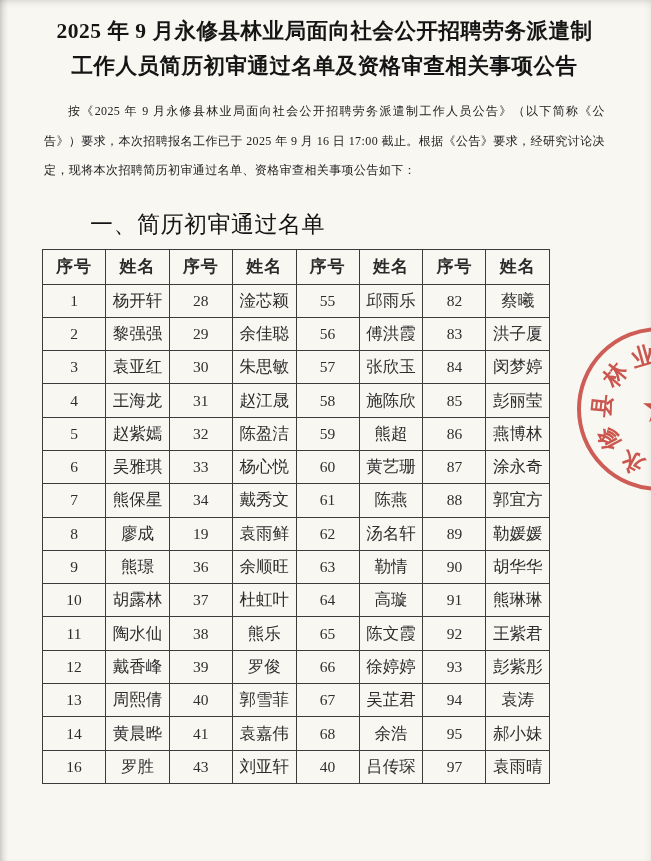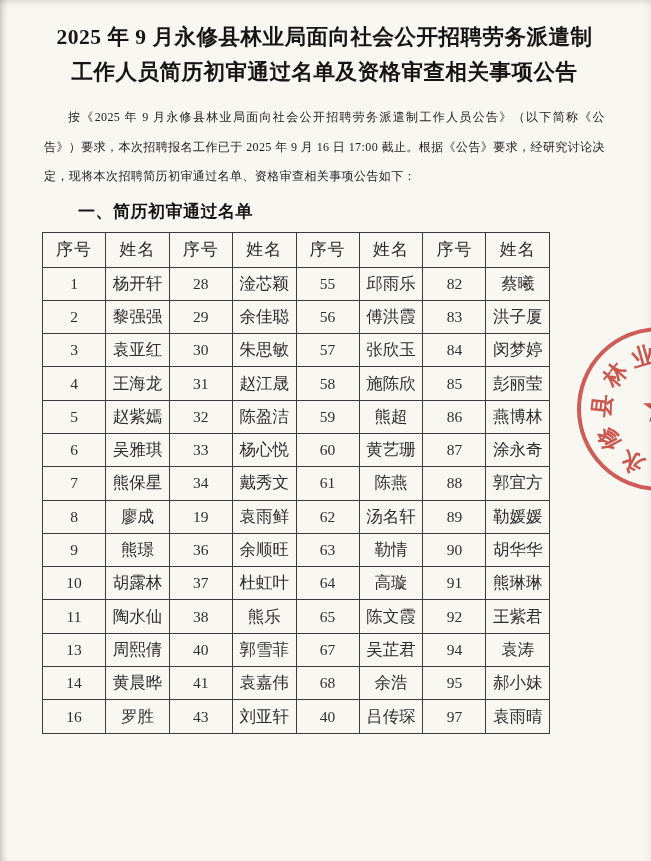"2025 年 9 月永修县林业局面向社会公开招聘劳务派遣制" .page { padding: 20px 46px 0 44px -> 14px 46px 0 44px }
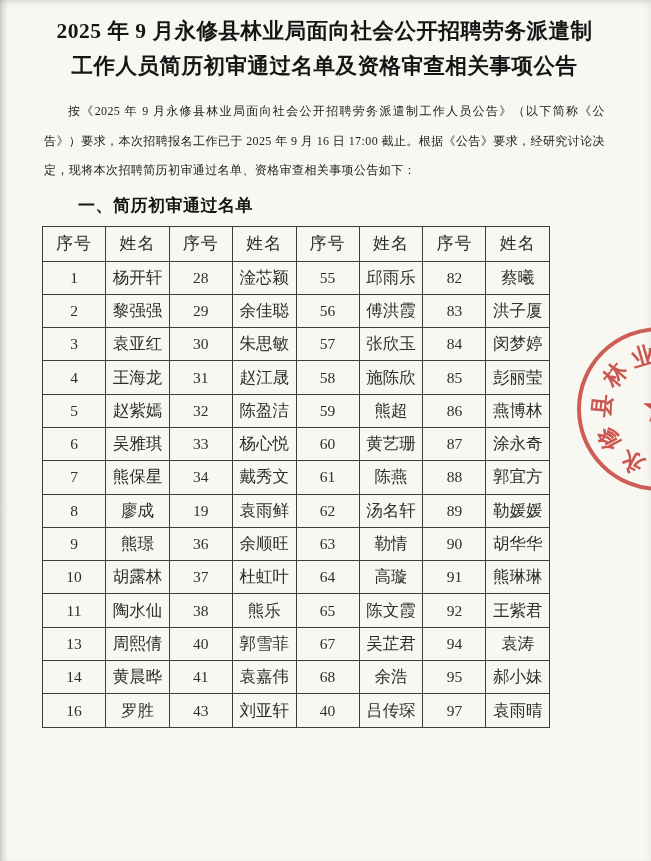"一、简历初审通过名单" .section-heading { font-size: 17px -> 23px; font-weight: bold -> normal; margin-top: 8px -> 23px }
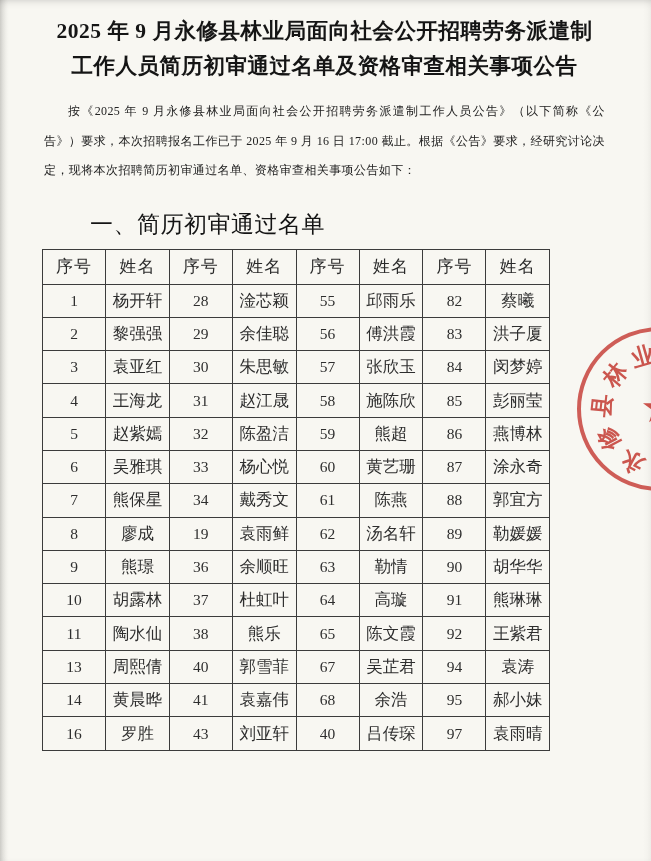"序号" table.roster th { font-weight: none -> bold }
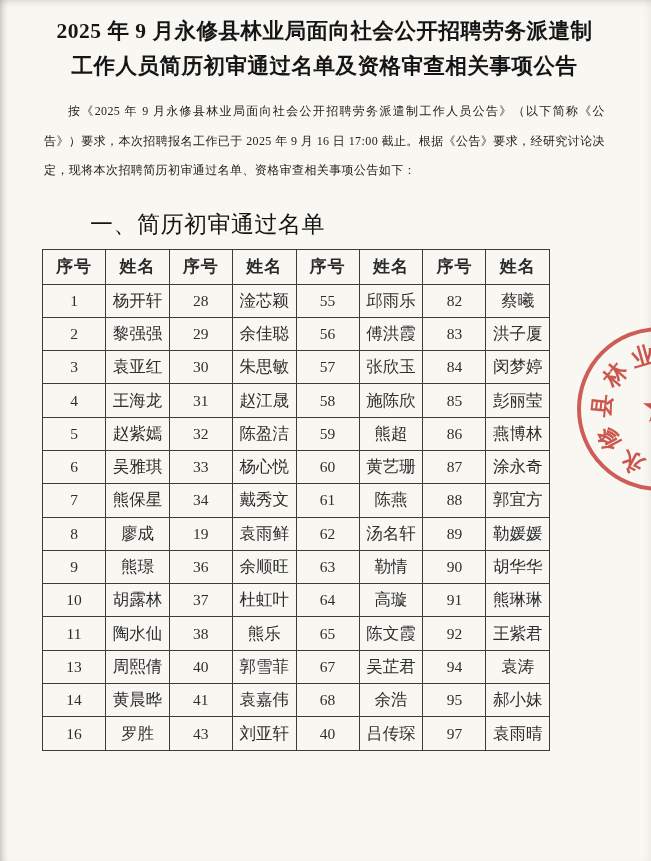"12" tr { html: none -> <tr> <td>12</td> <td>戴香峰</td> <td>39</td> <td>罗俊</td> <td>66</td> <td>徐婷婷</td> <td>93</td> <td>彭紫彤</td> </tr> }
